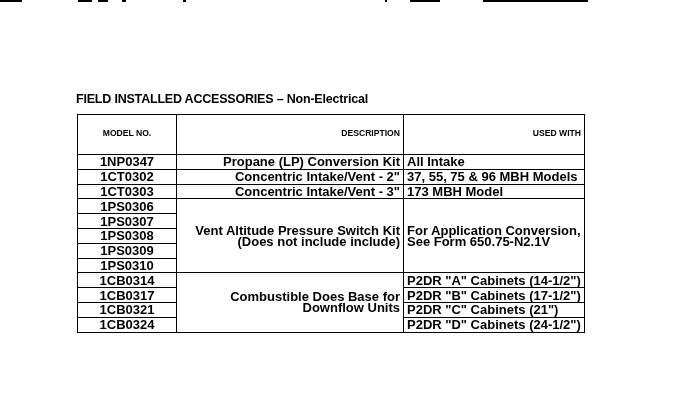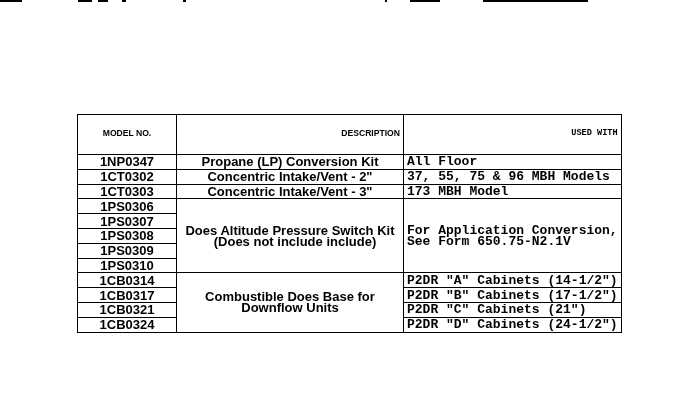"FIELD INSTALLED ACCESSORIES –" div.title { html: none -> <div>FIELD INSTALLED ACCESSORIES – Non-Electrical</div> }
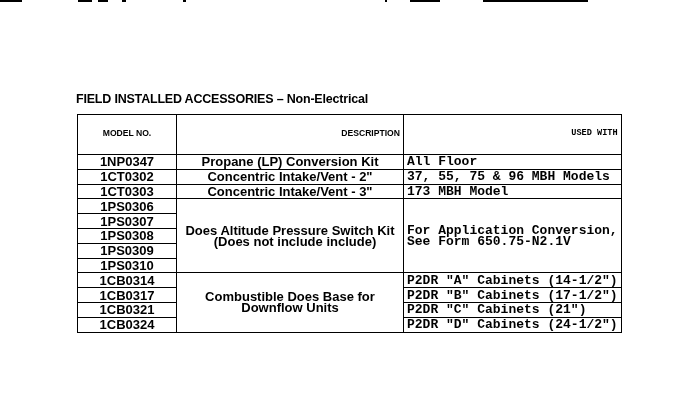"USED WITH" .c-used { font-family: Liberation Mono, monospace -> none }
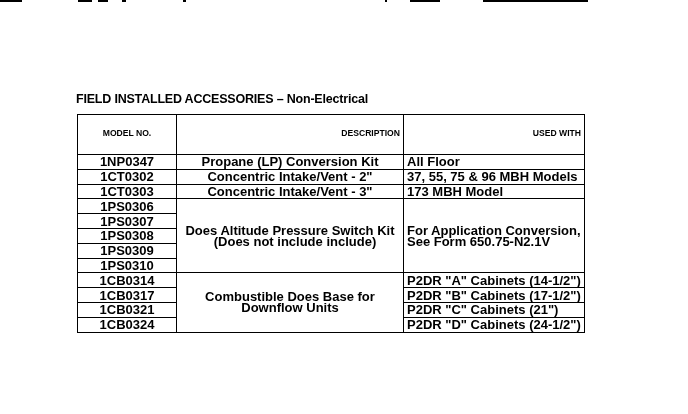"Propane (LP) Conversion Kit" .c-desc { text-align: center -> right }
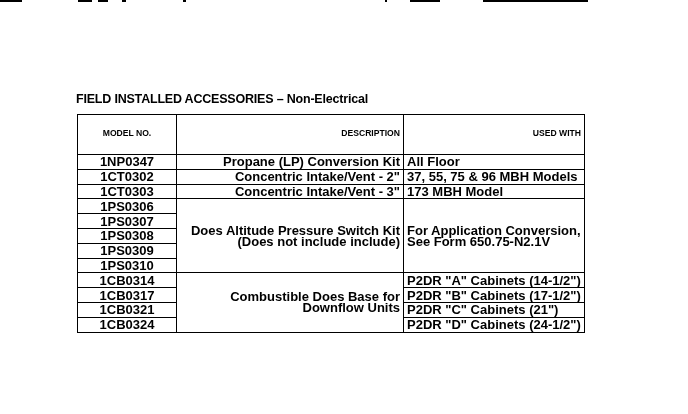"All Floor" td.c-used { text: Floor -> Intake }
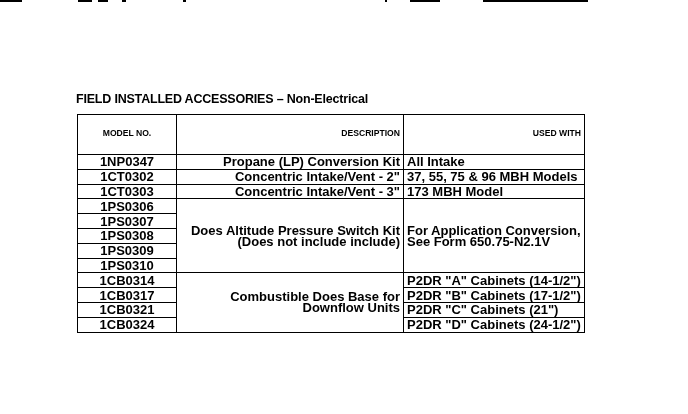"Does Altitude Pressure Switch Kit" span { text: Does -> Vent }
